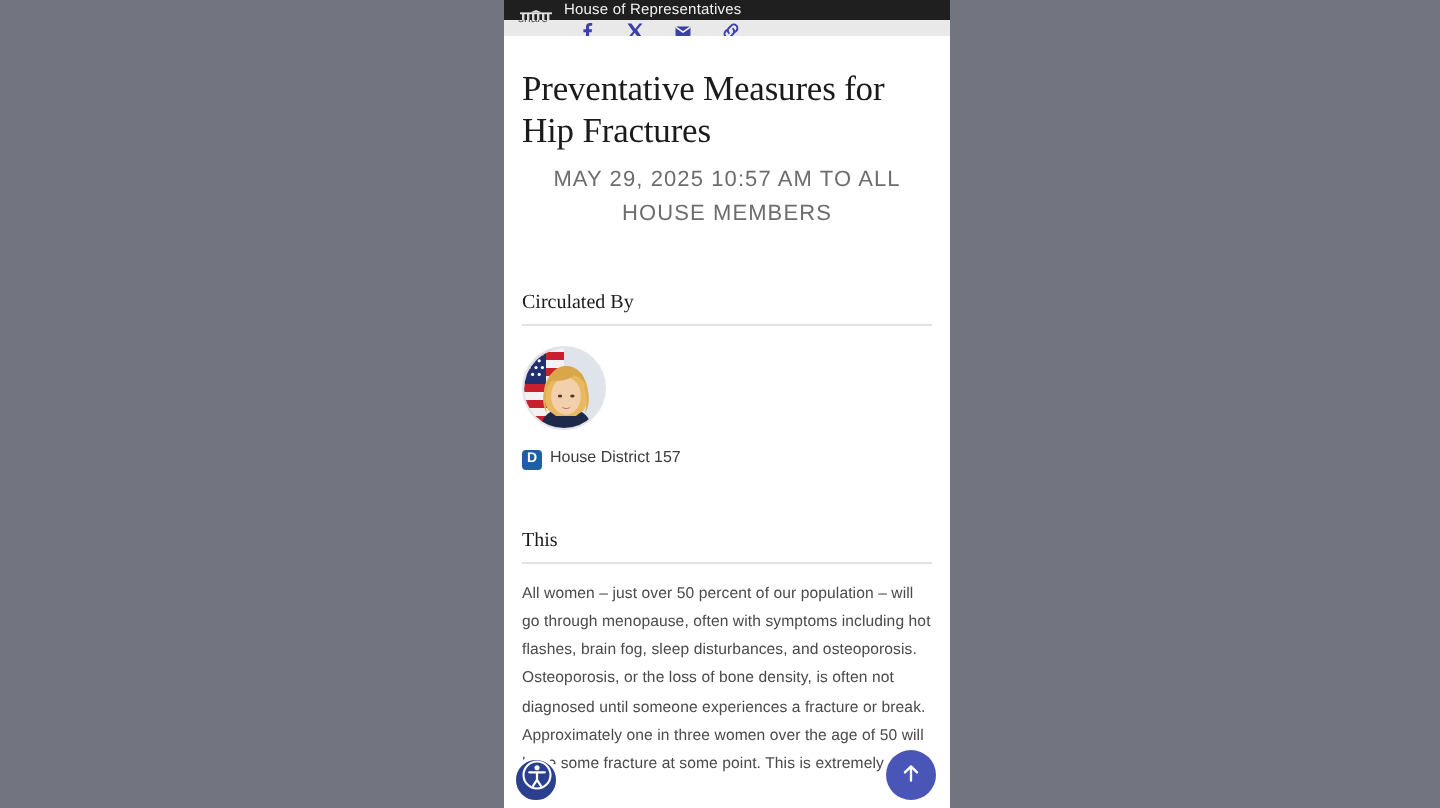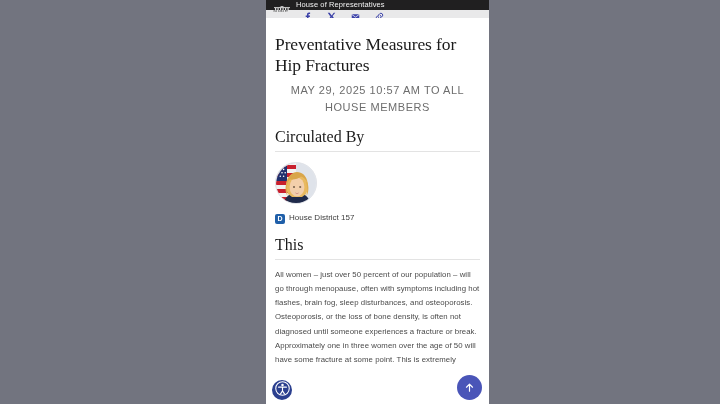"House of Representatives" .device { left: 266px -> 252px }
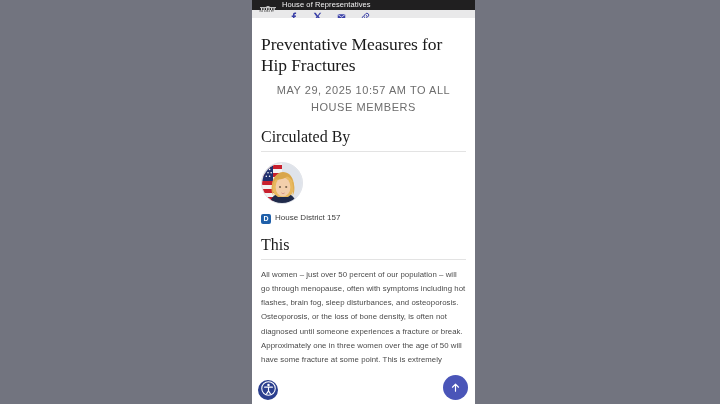"Circulated By" .section-head { font-size: 16px -> 10px; margin-top: 12px -> 30px }
